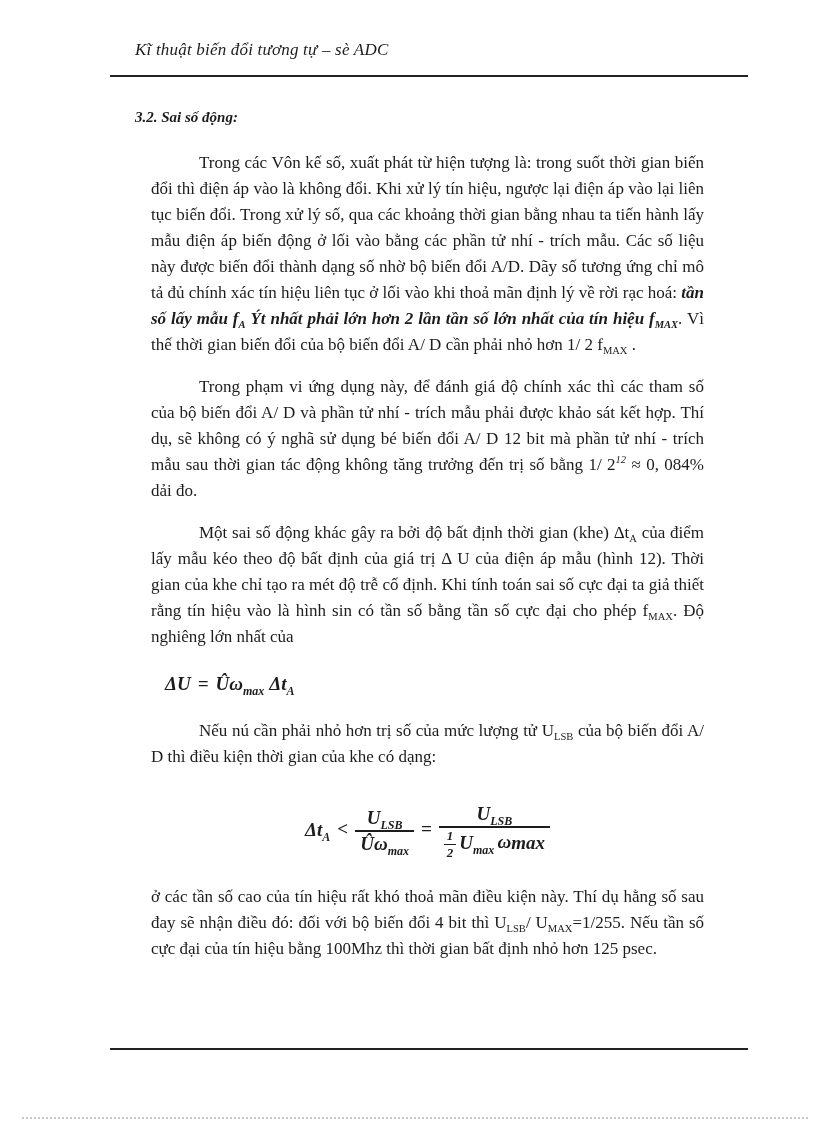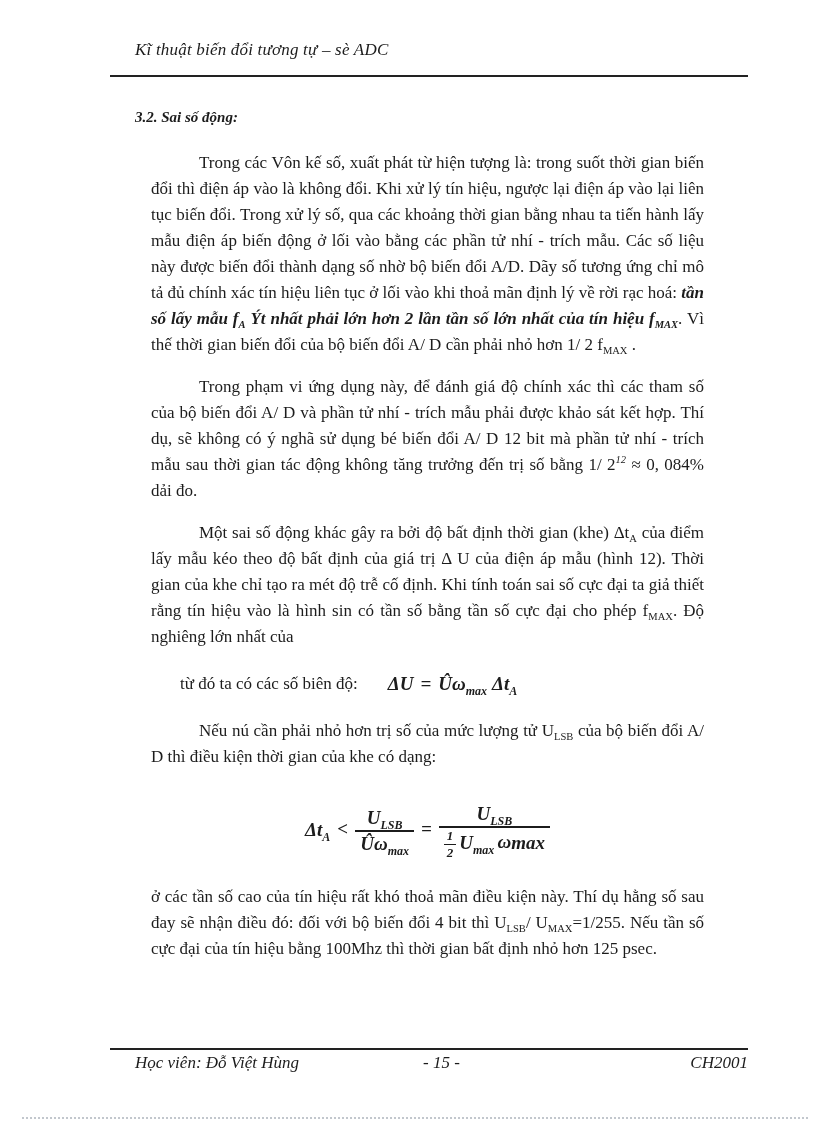"từ đó ta có các" span.lead { html: <span>từ đó ta có các số biên độ:</span> -> none }
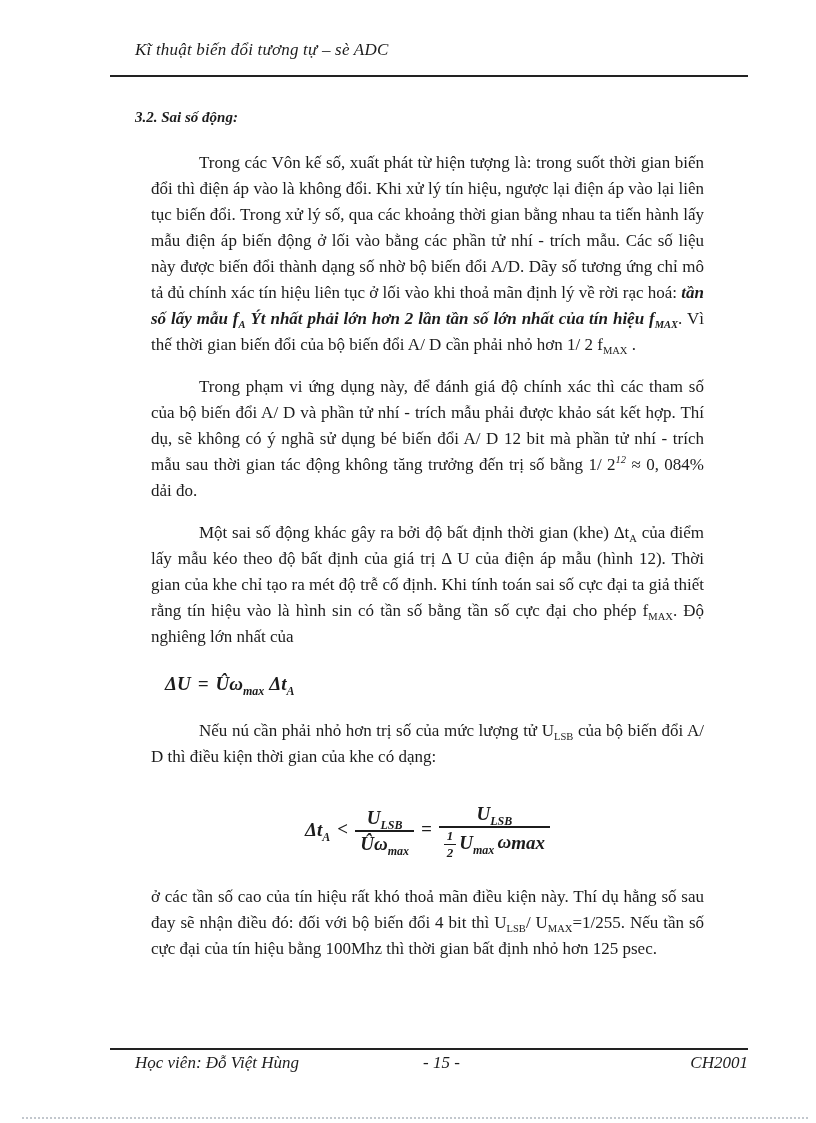"Học viên: Đỗ Việt Hùng" div.footer-row { html: <div> <span>Học viên: Đỗ Việt Hùng</span> <span>- 15 -</span> <span>CH2001</span> </div> -> none }
